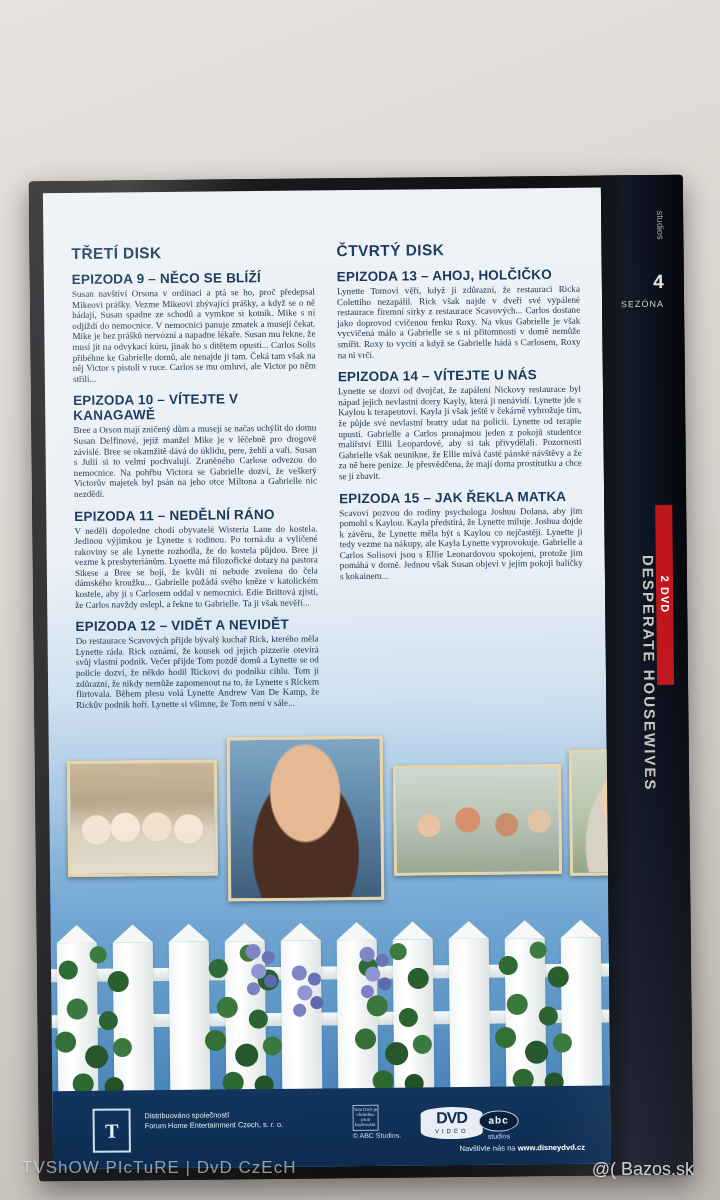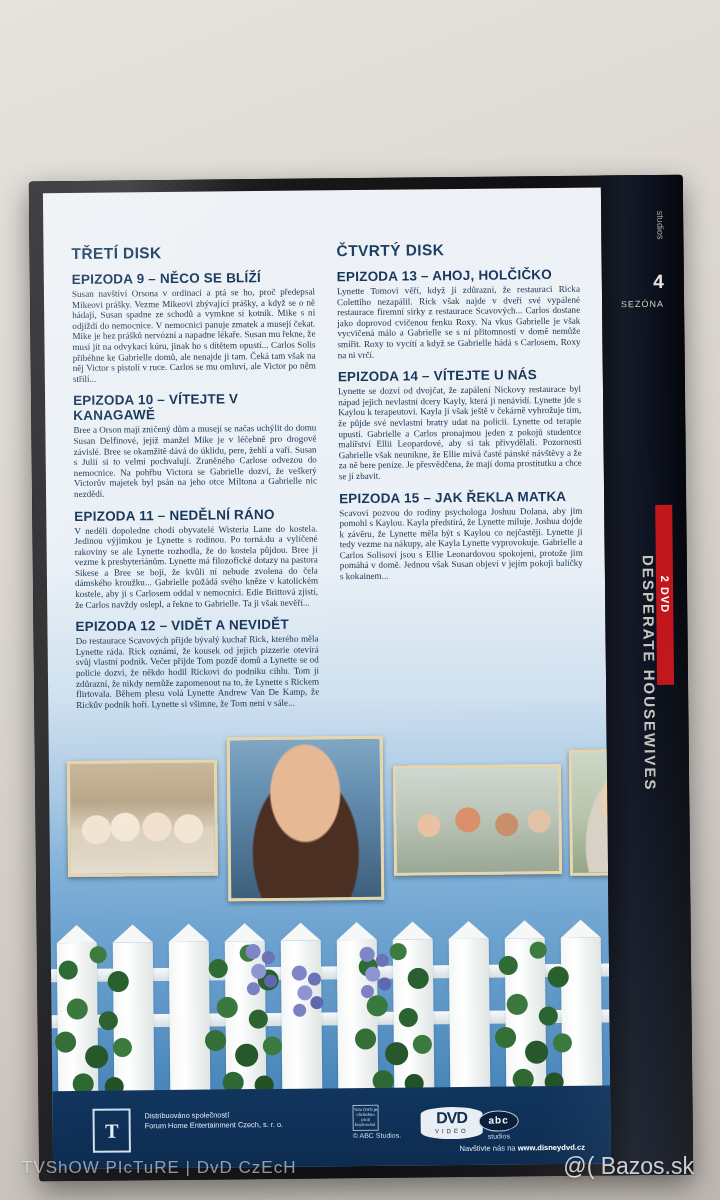"@( Bazos.sk" #wm-right { font-size: 23px -> 18px }
